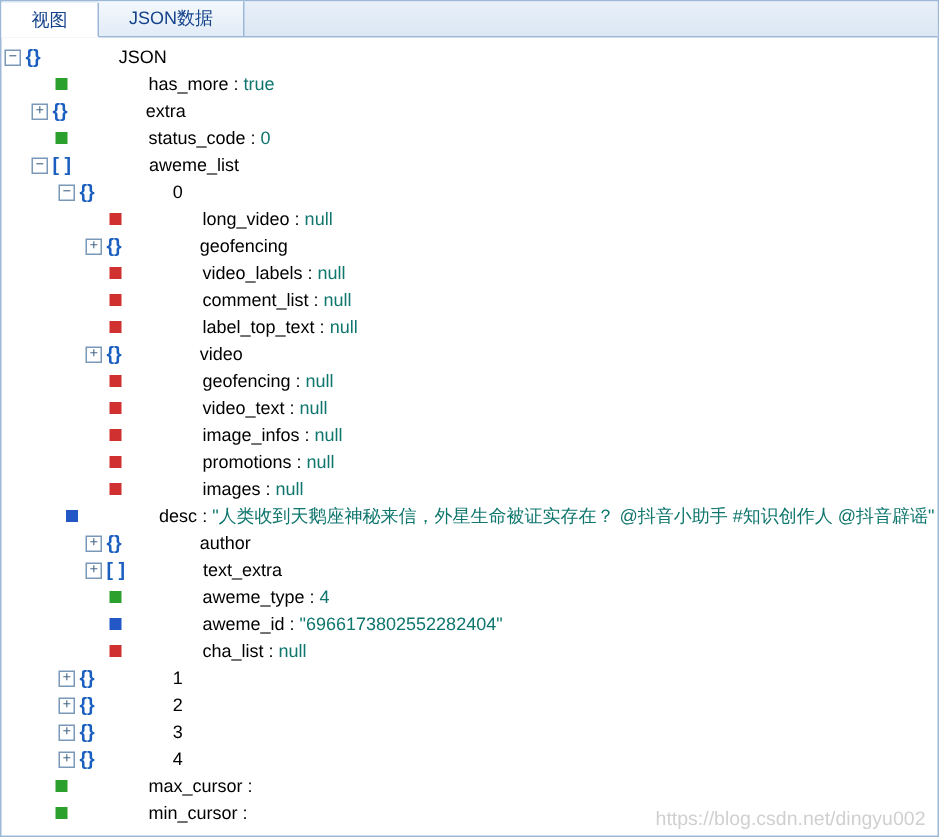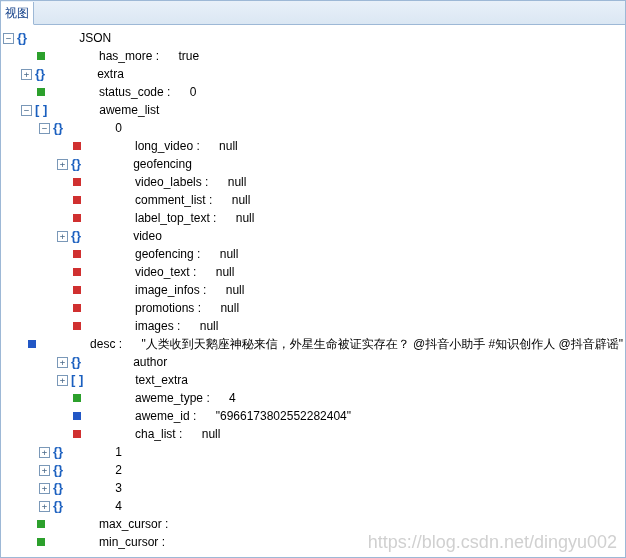"视图" .tab { padding: 3px 4px -> 3px 20px }
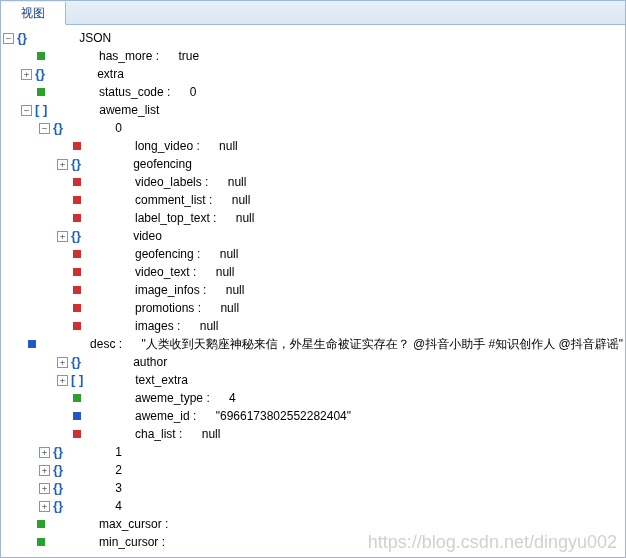"JSON数据" div.tab { html: none -> <div>JSON数据</div> }
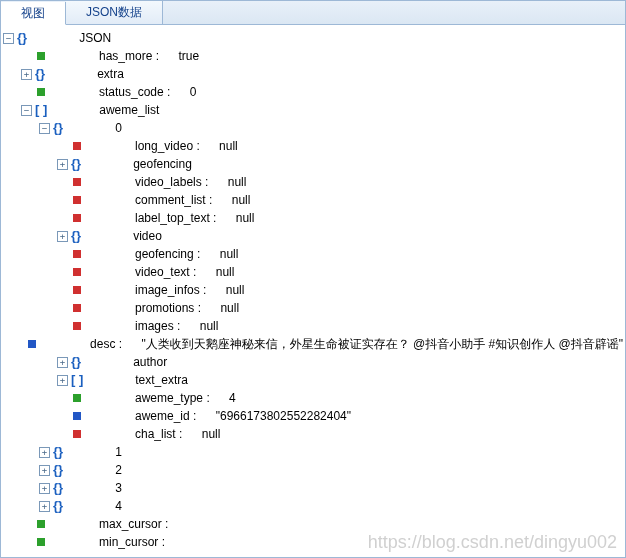"true" .val { color: #000000 -> #0f766e; margin-left: 16px -> none }
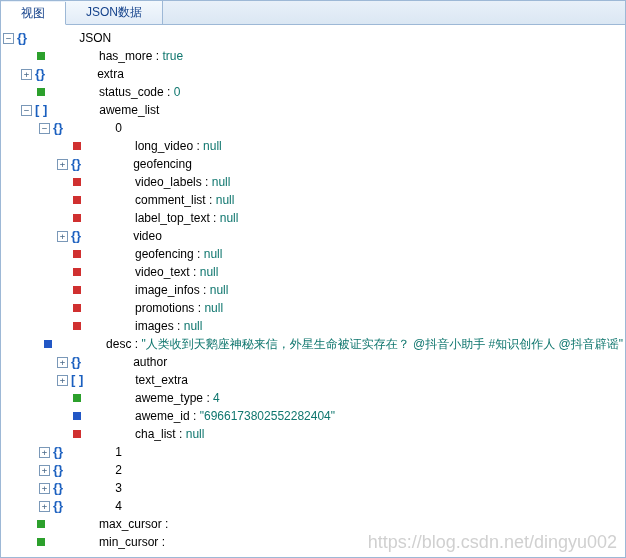"https://blog.csdn.net/dingyu002" .watermark { font-size: 18px -> 13px }
